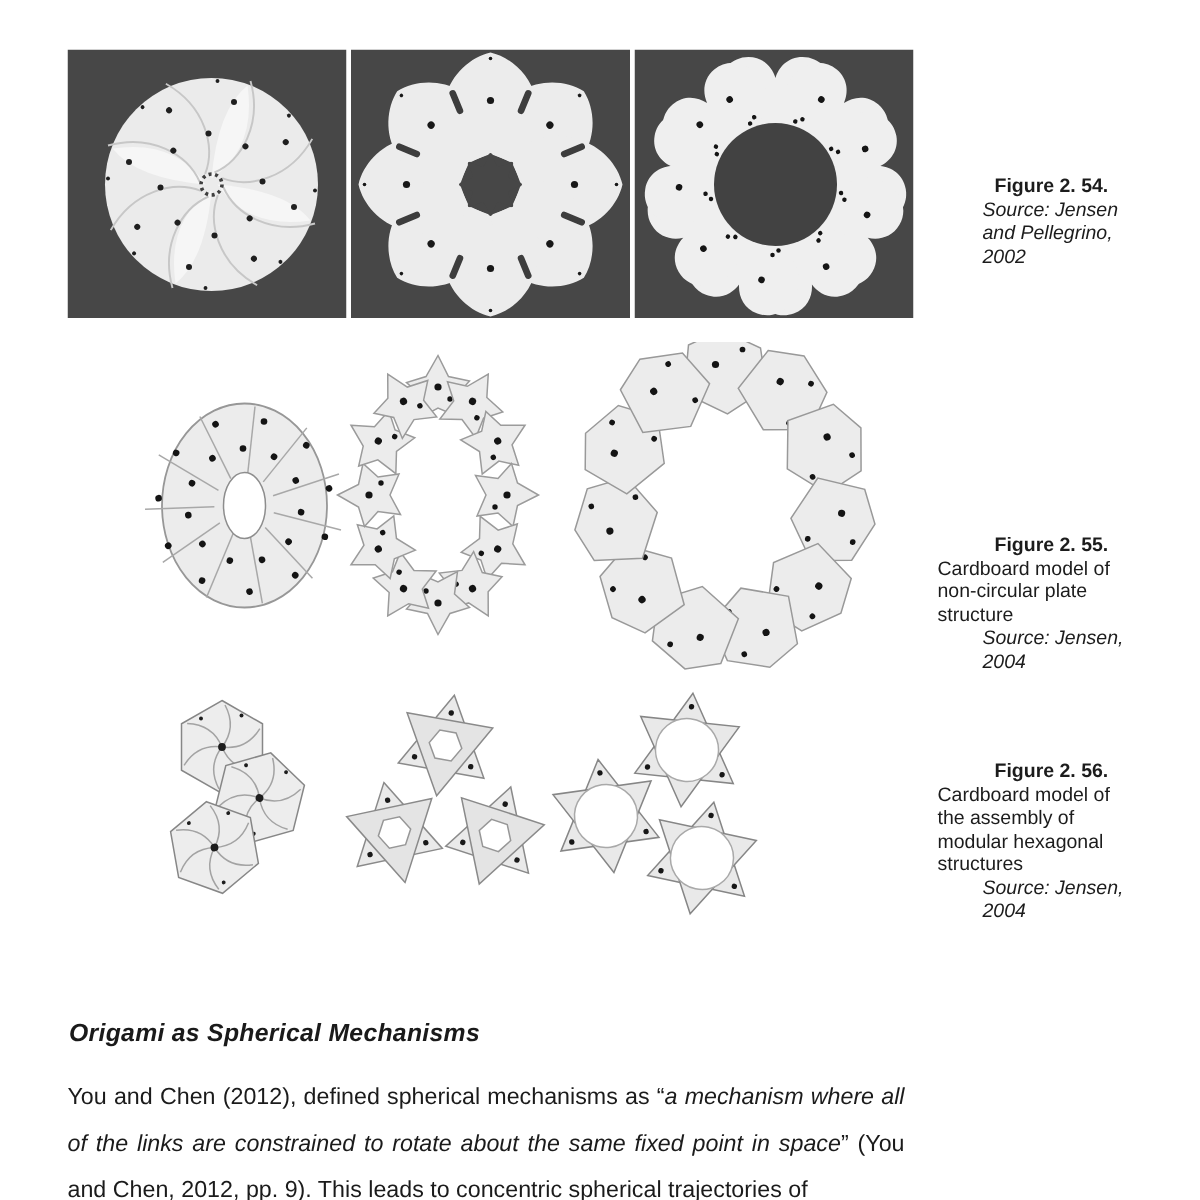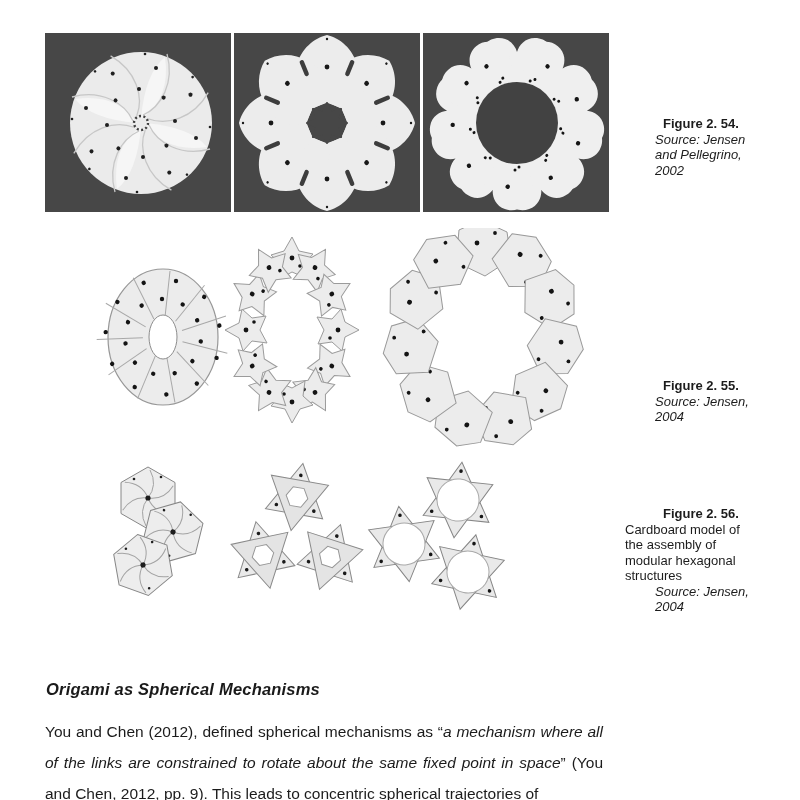"Figure 2. 55." .cap-2 { top: 378px -> 355px }
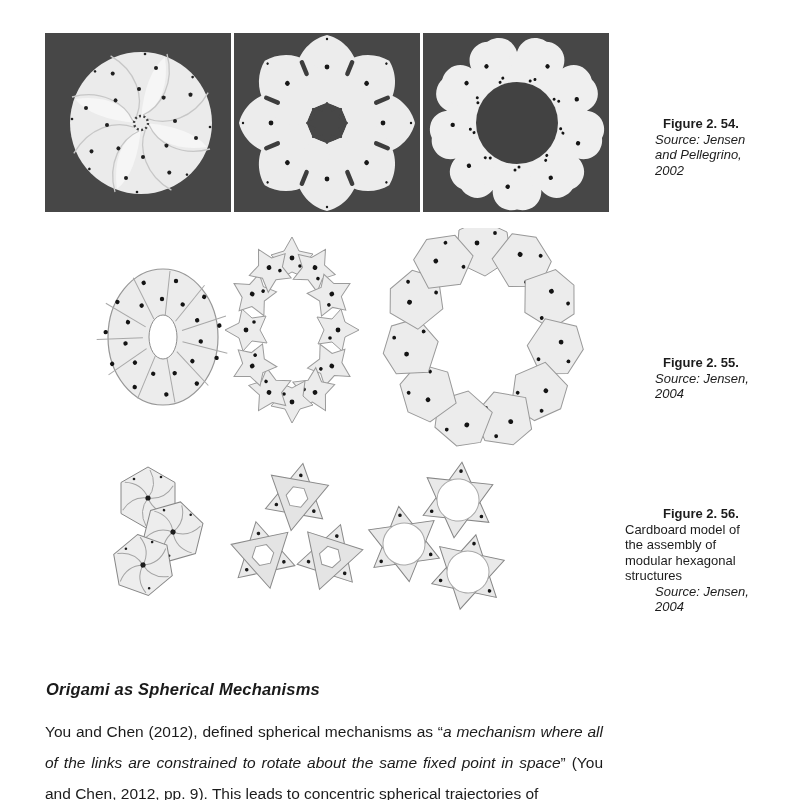"Cardboard model of non-circular plate" div.cap-text { html: none -> <div>Cardboard model of non-circular plate structure</div> }
